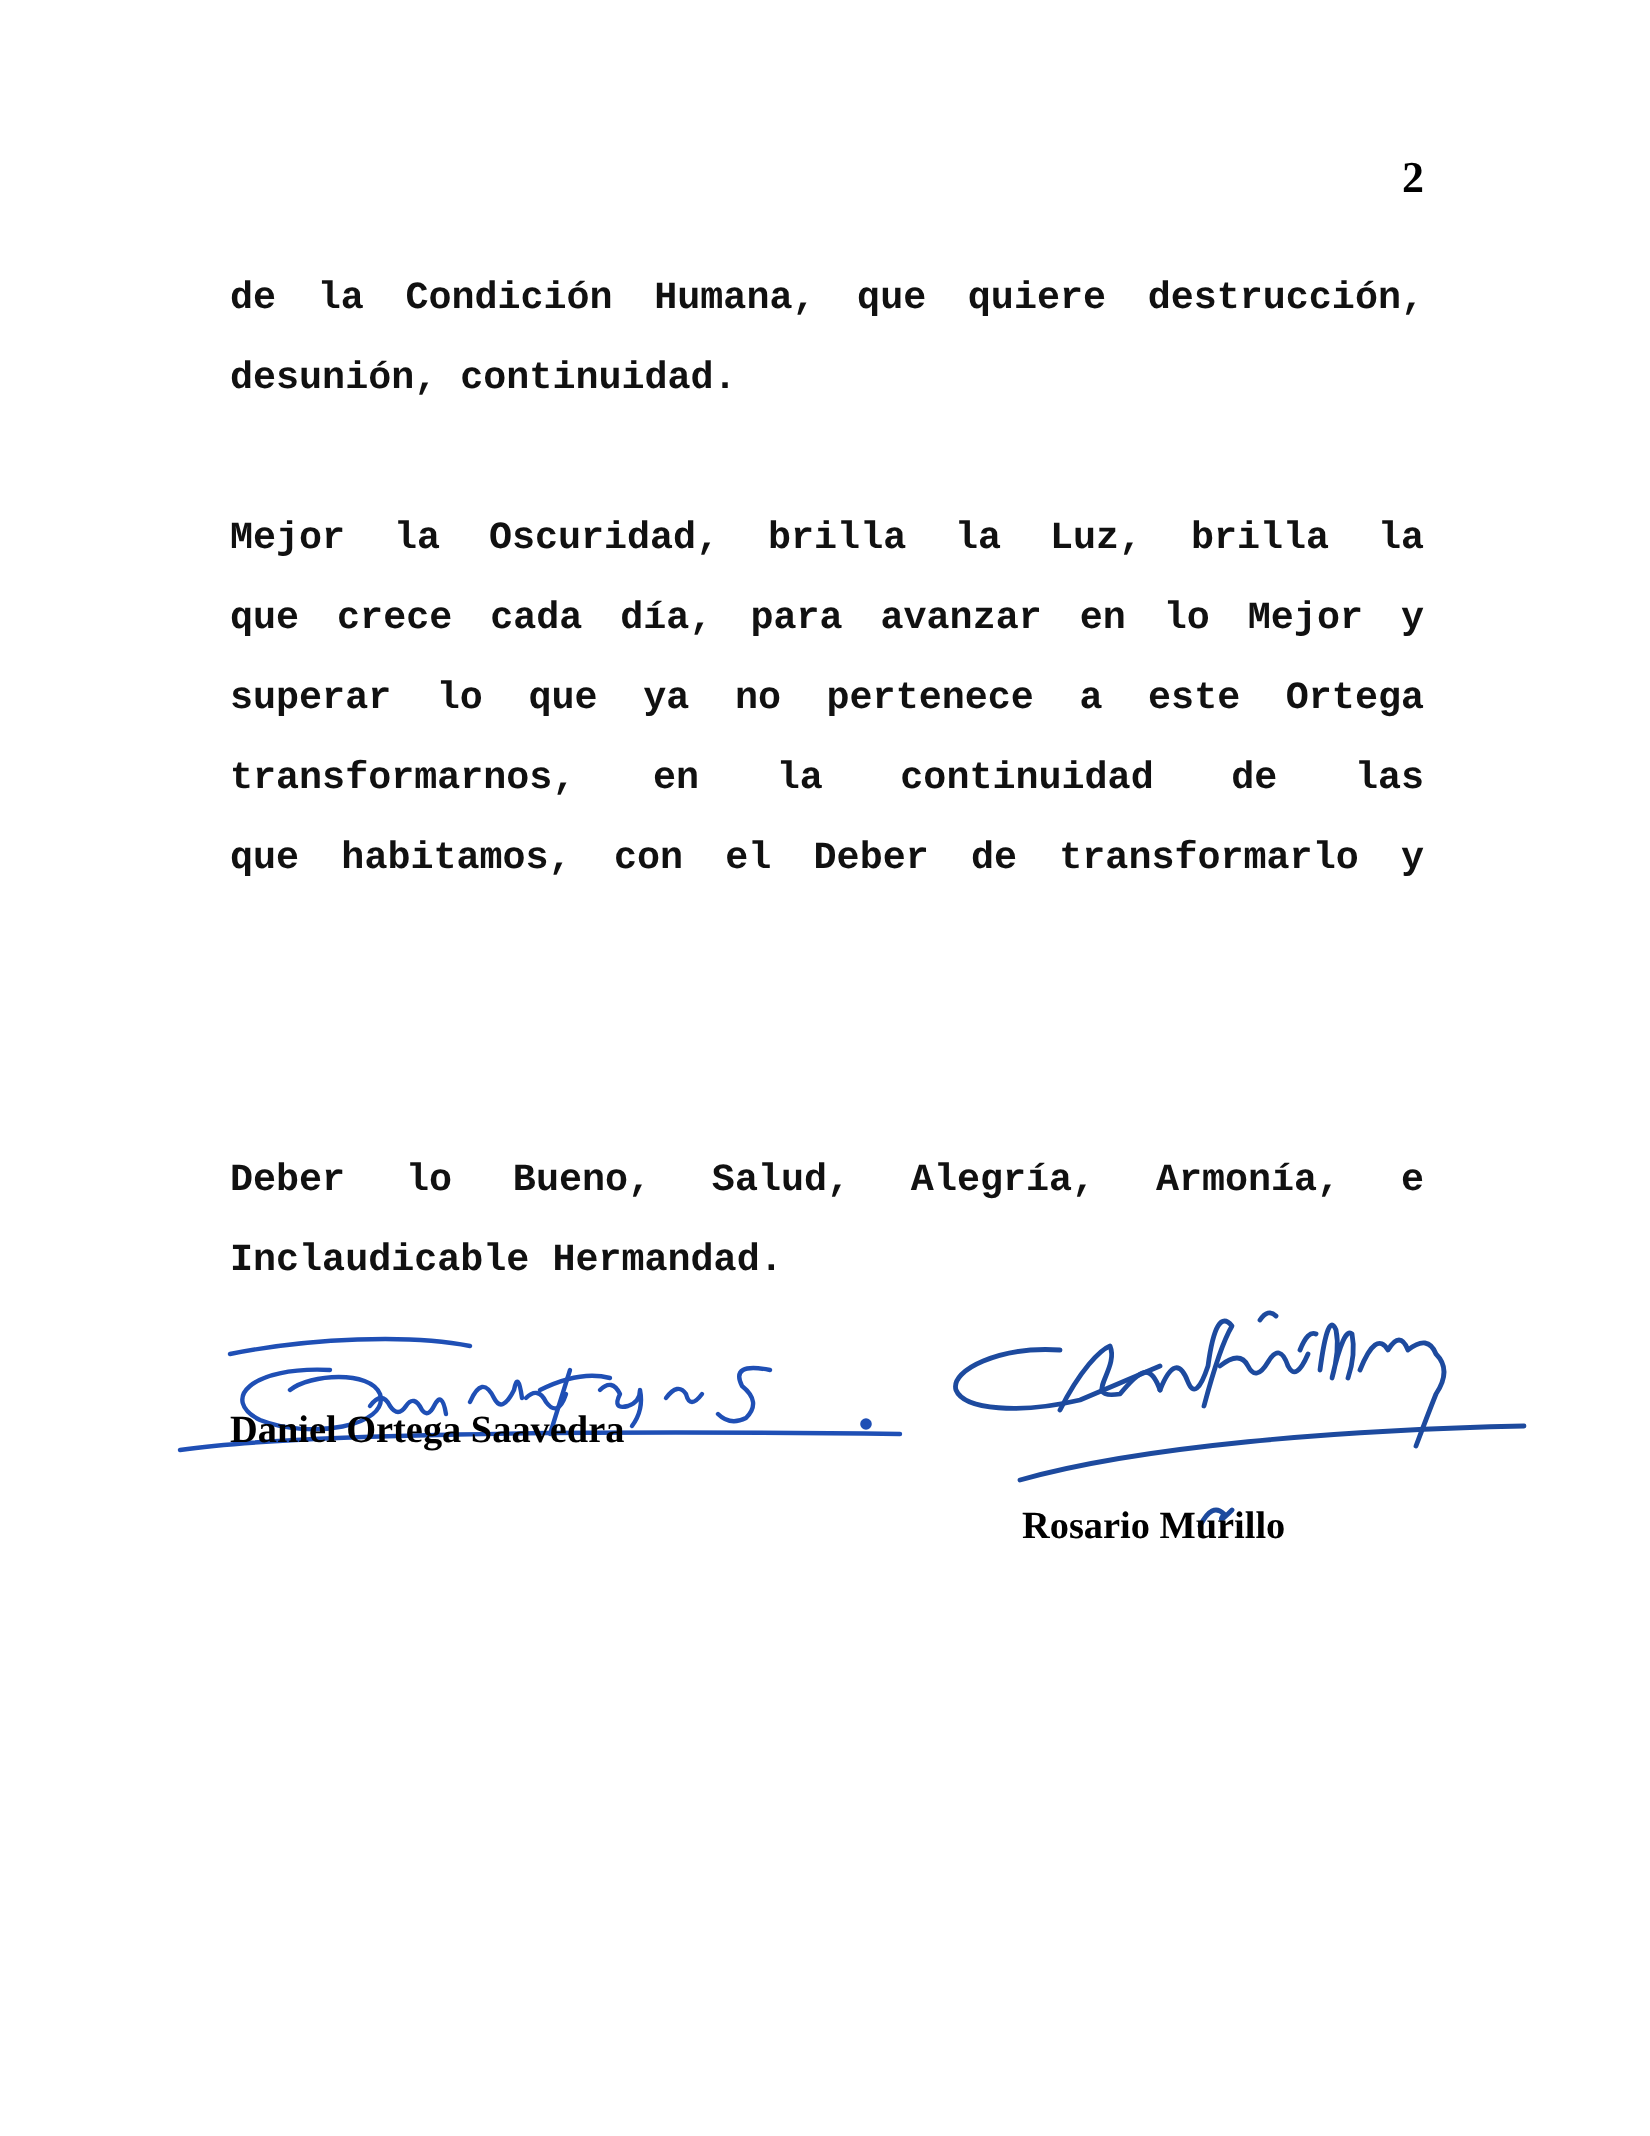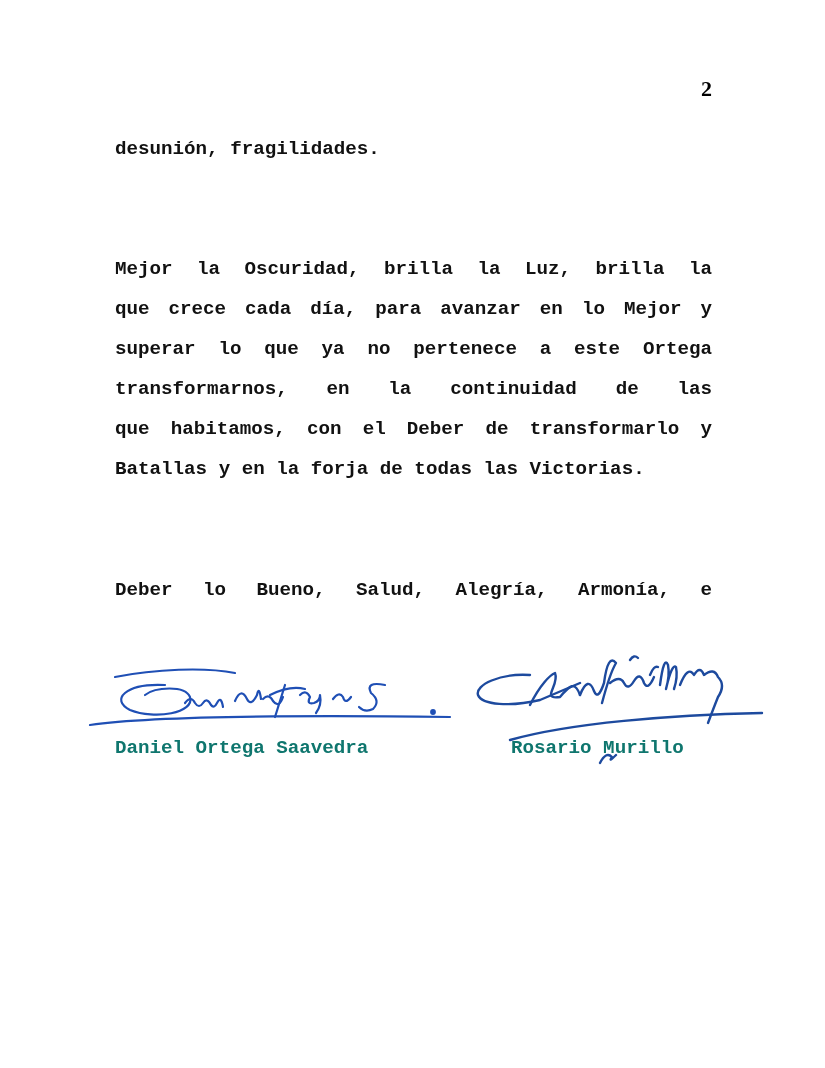"de la Condición Humana, que" span.line { html: none -> <span>de la Condición Humana, que quiere destrucción,</span> }
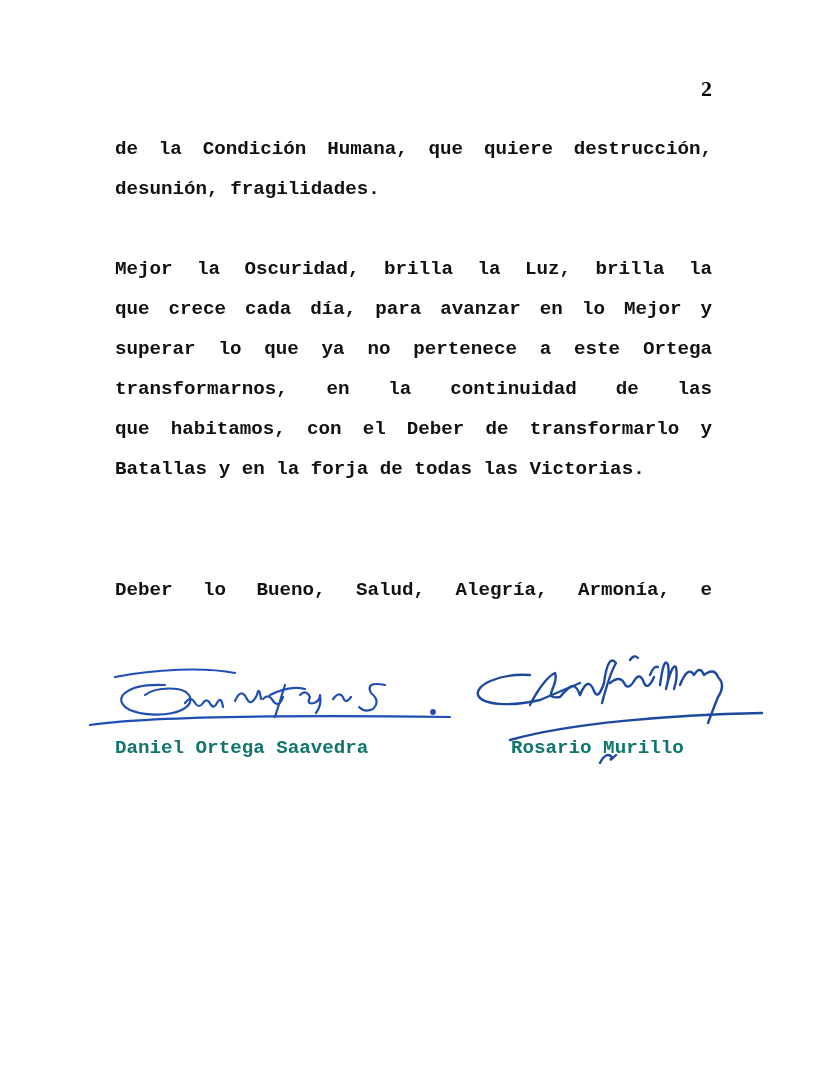"desunión, fragilidades." span.line { text: fragilidades -> continuidad }
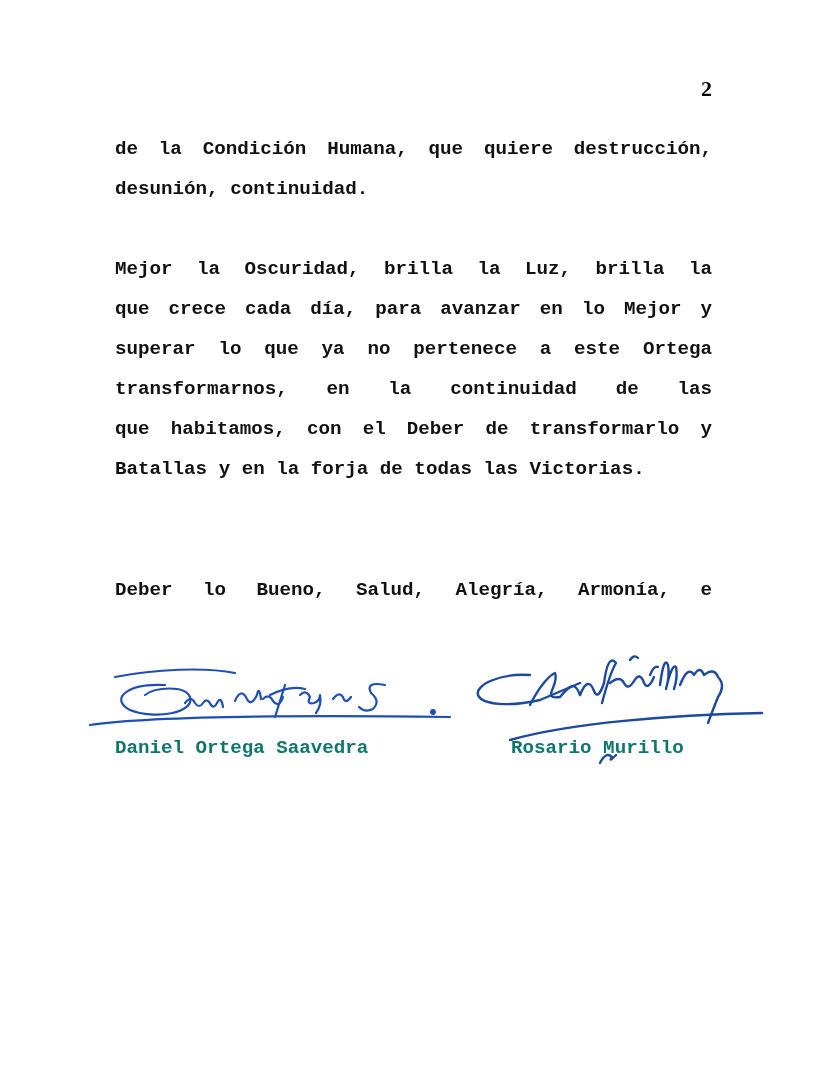"Batallas y en la forja" span.line { html: <span>Batallas y en la forja de todas las Victorias.</span> -> none }
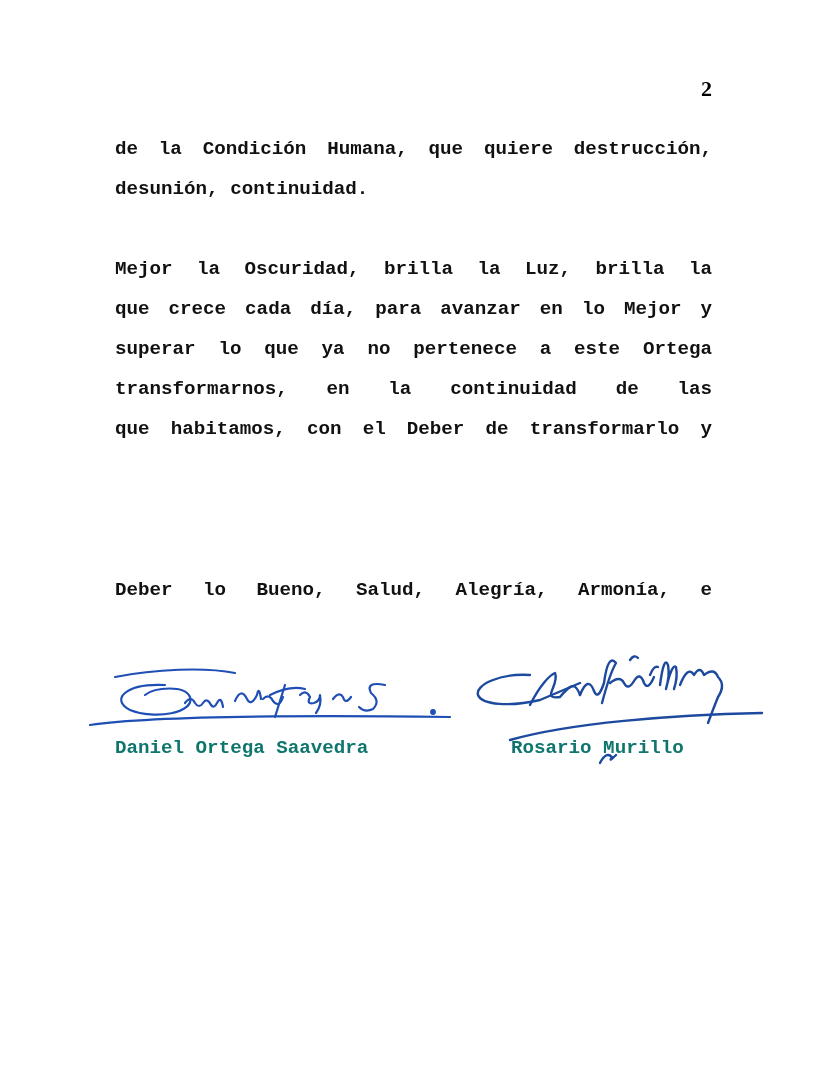"Inclaudicable Hermandad." span.line { html: none -> <span>Inclaudicable Hermandad.</span> }
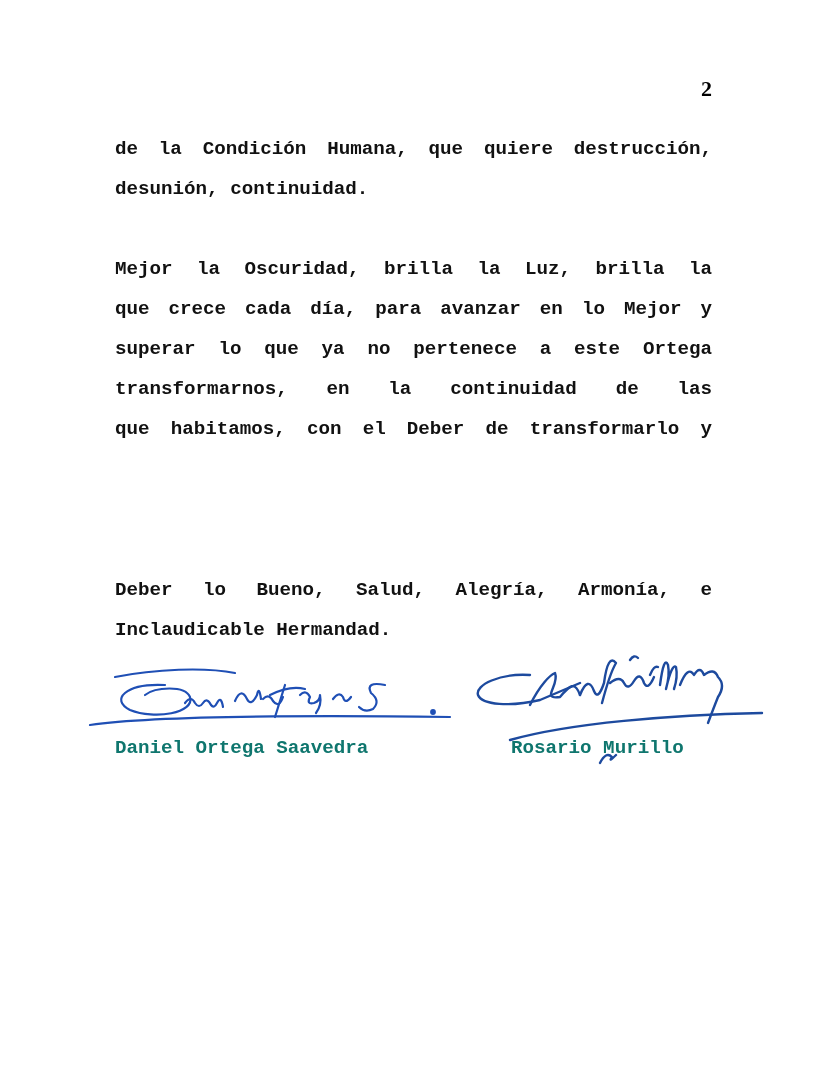"Daniel Ortega Saavedra" .sig-name { color: #0f766e -> #000000; font-family: Liberation Mono, monospace -> Liberation Serif, serif; top: 737px -> 705px }
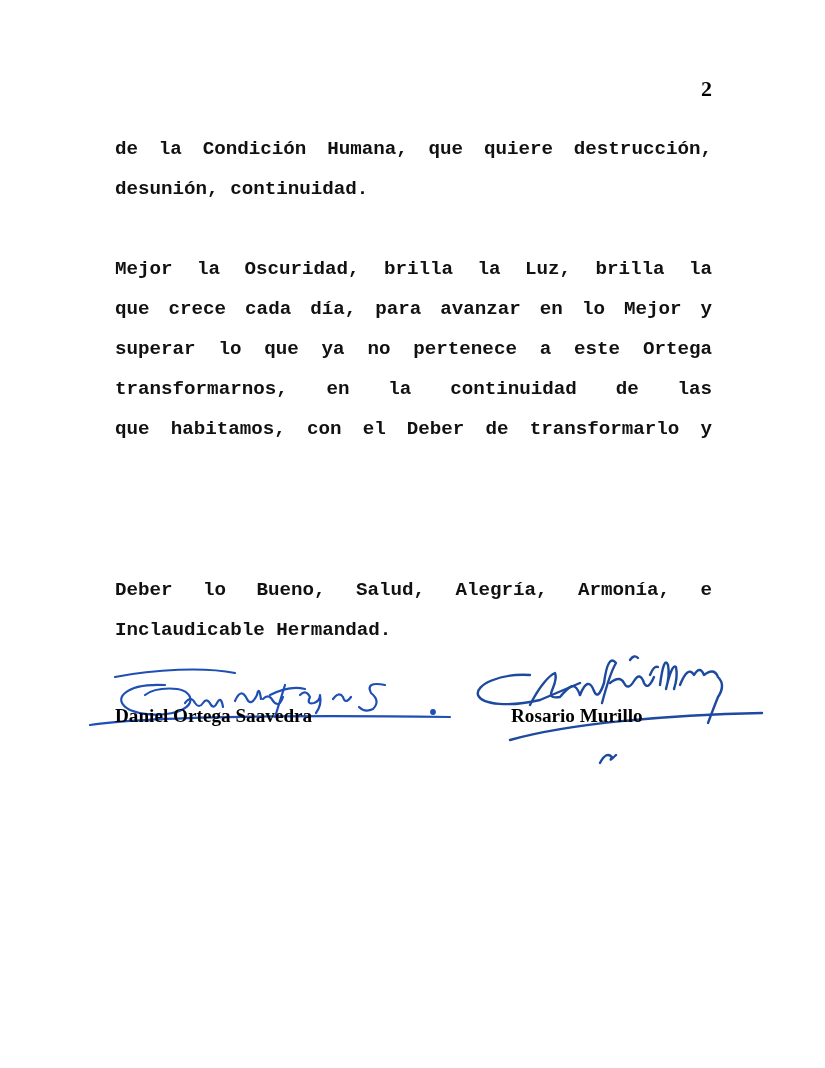"Rosario Murillo" .sig-name.right { margin-top: none -> 48px }
